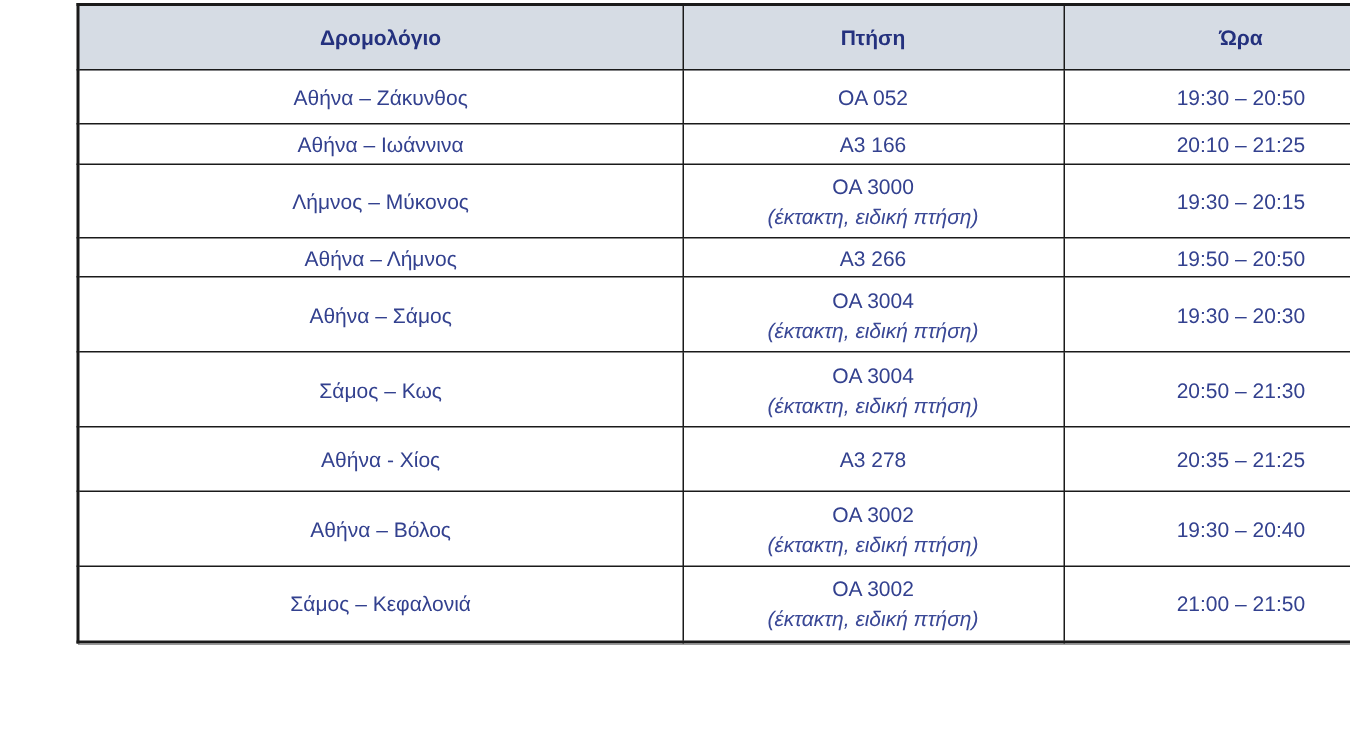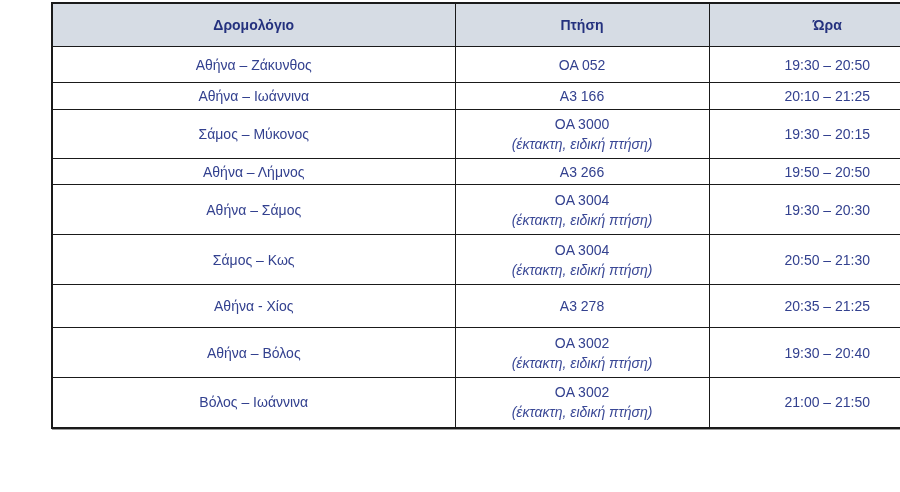"Σάμος – Μύκονος" td { text: Σάμος -> Λήμνος }
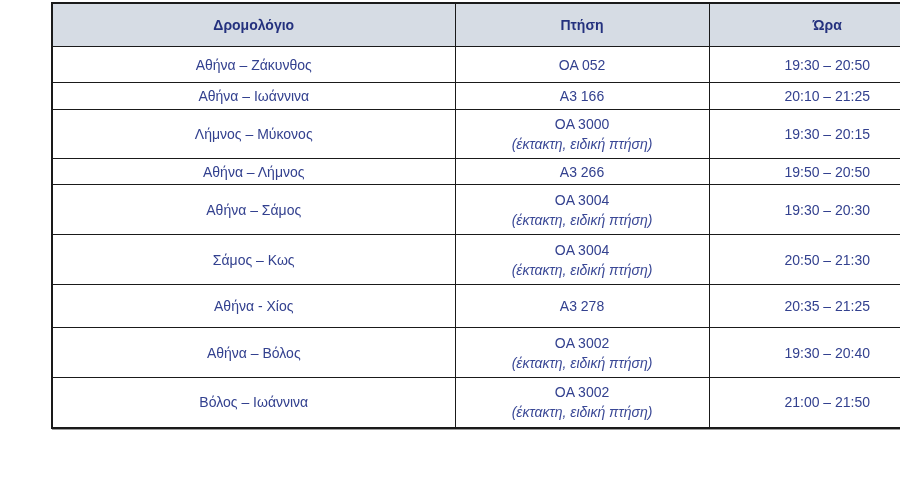"Βόλος – Ιωάννινα" td { text: Βόλος – Ιωάννινα -> Σάμος – Κεφαλονιά }
